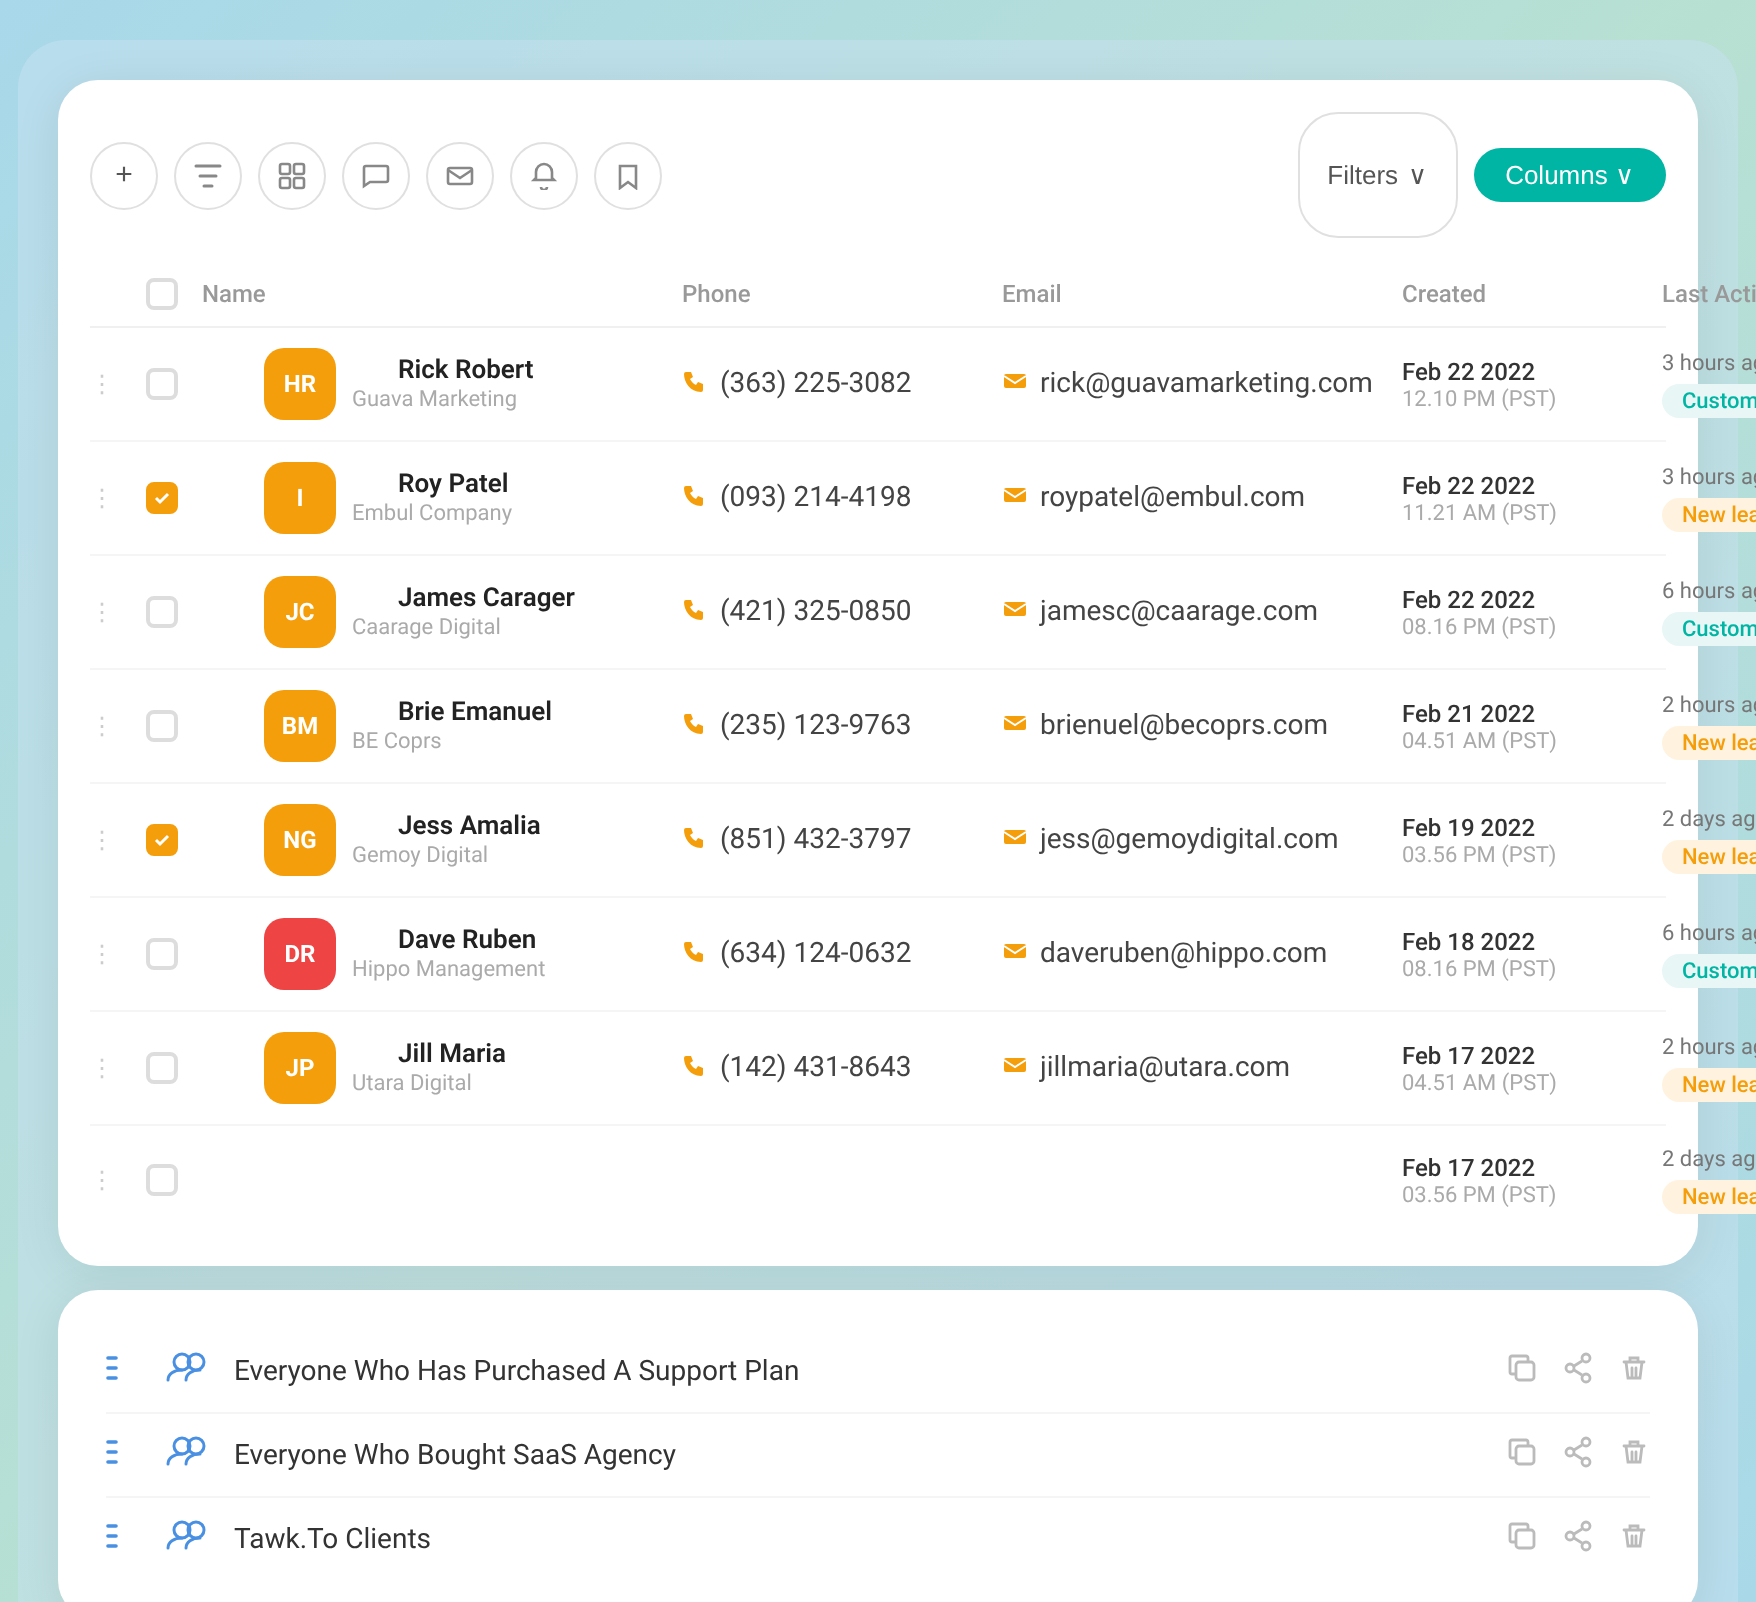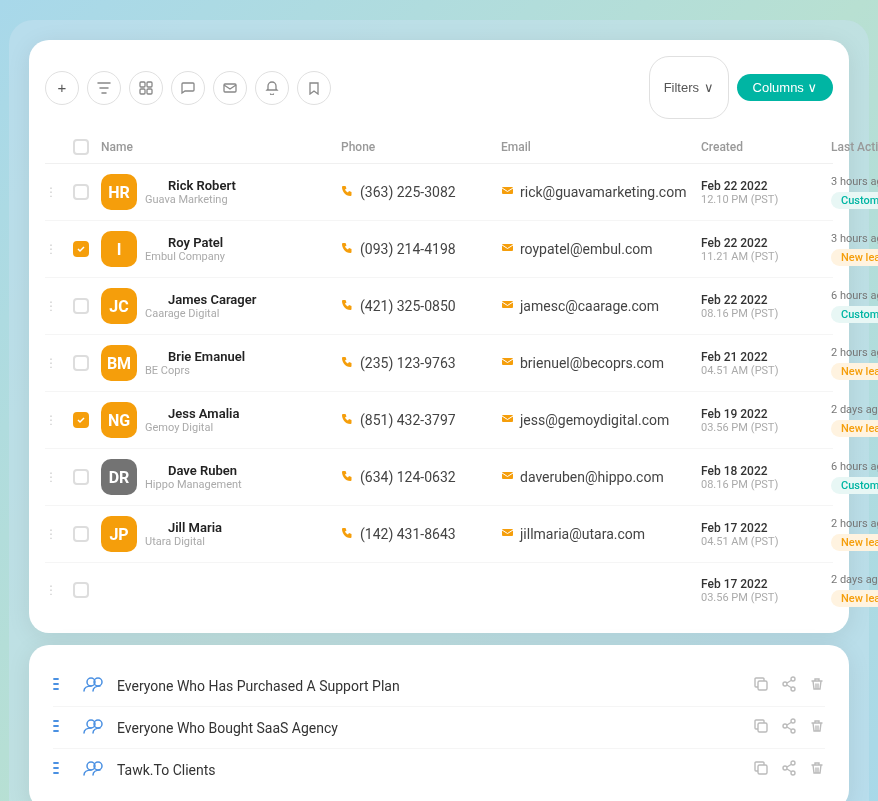"HR" .avatar { font-size: 16px -> 12px; margin-left: none -> 31px }
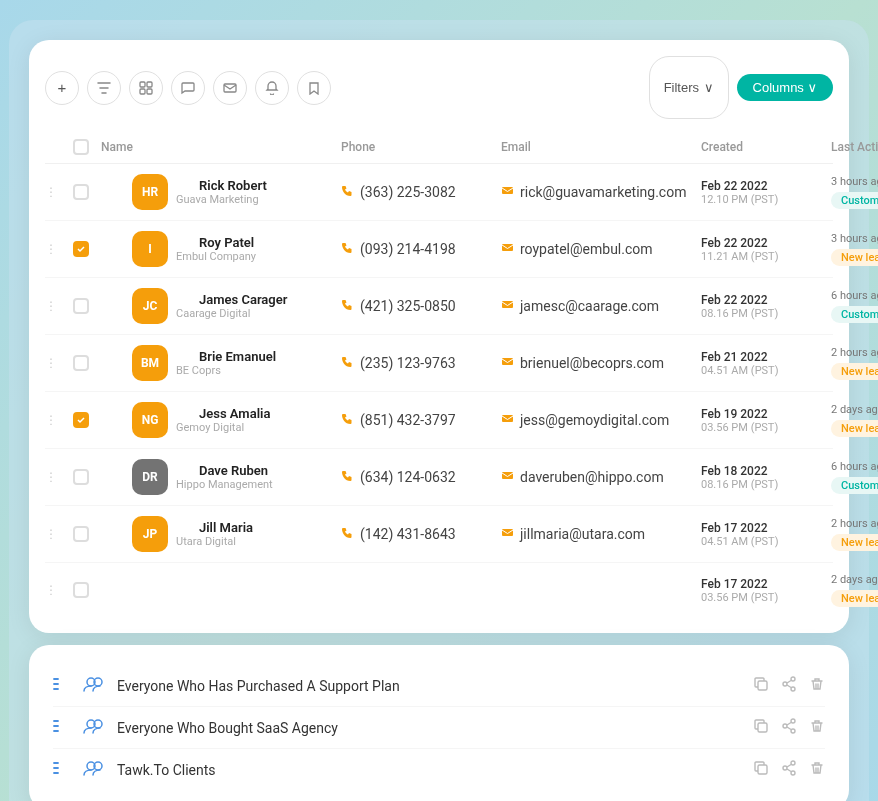"DR" div.avatar { background: #737373 -> #ef4444 }
